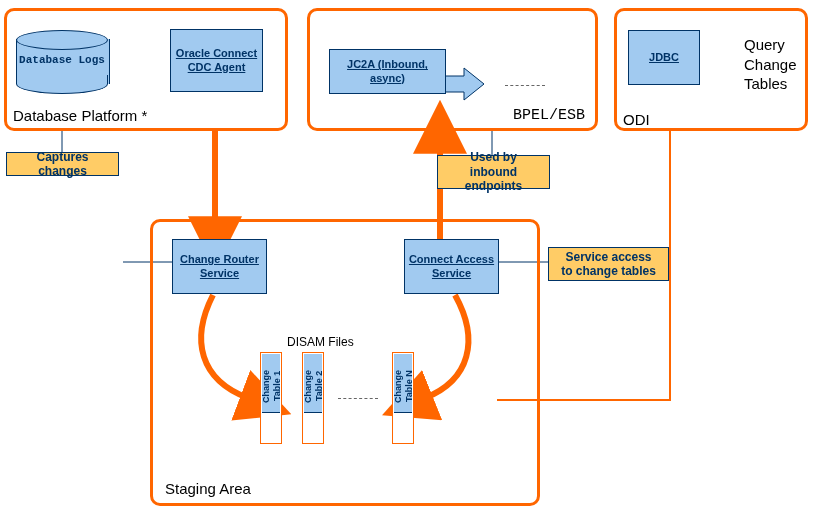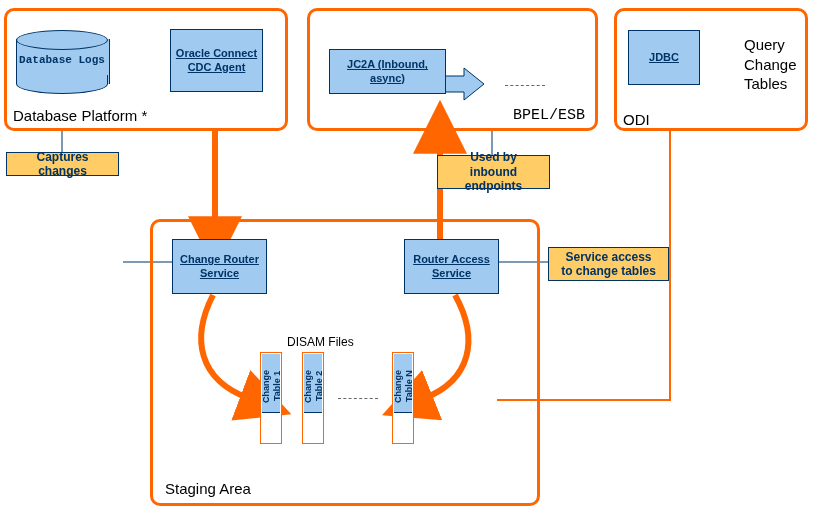"Router Access Service" span { text: Router -> Connect }
